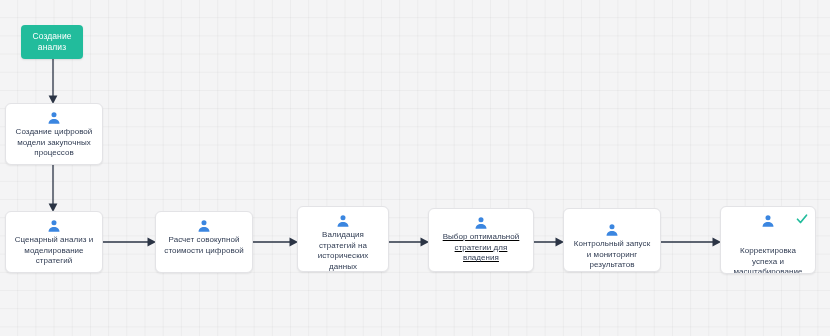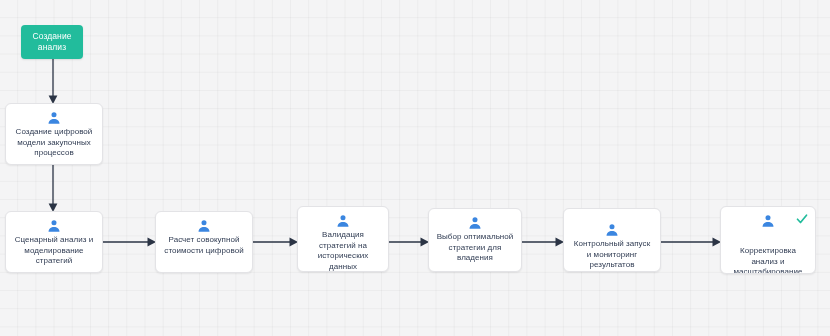"Выбор оптимальной" div.task-node { text-decoration: none -> underline; width: 94px -> 106px }
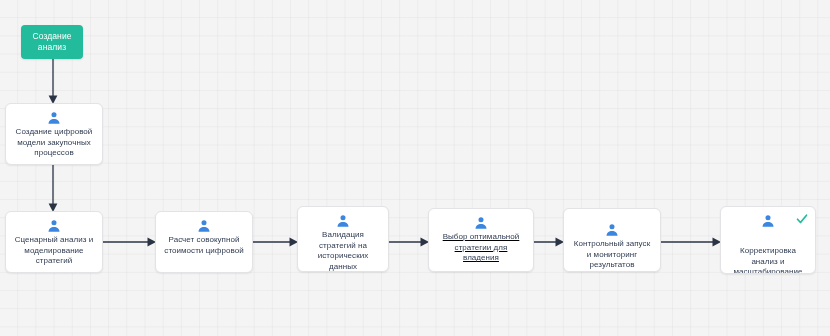"анализ и" div { text: анализ -> успеха }
